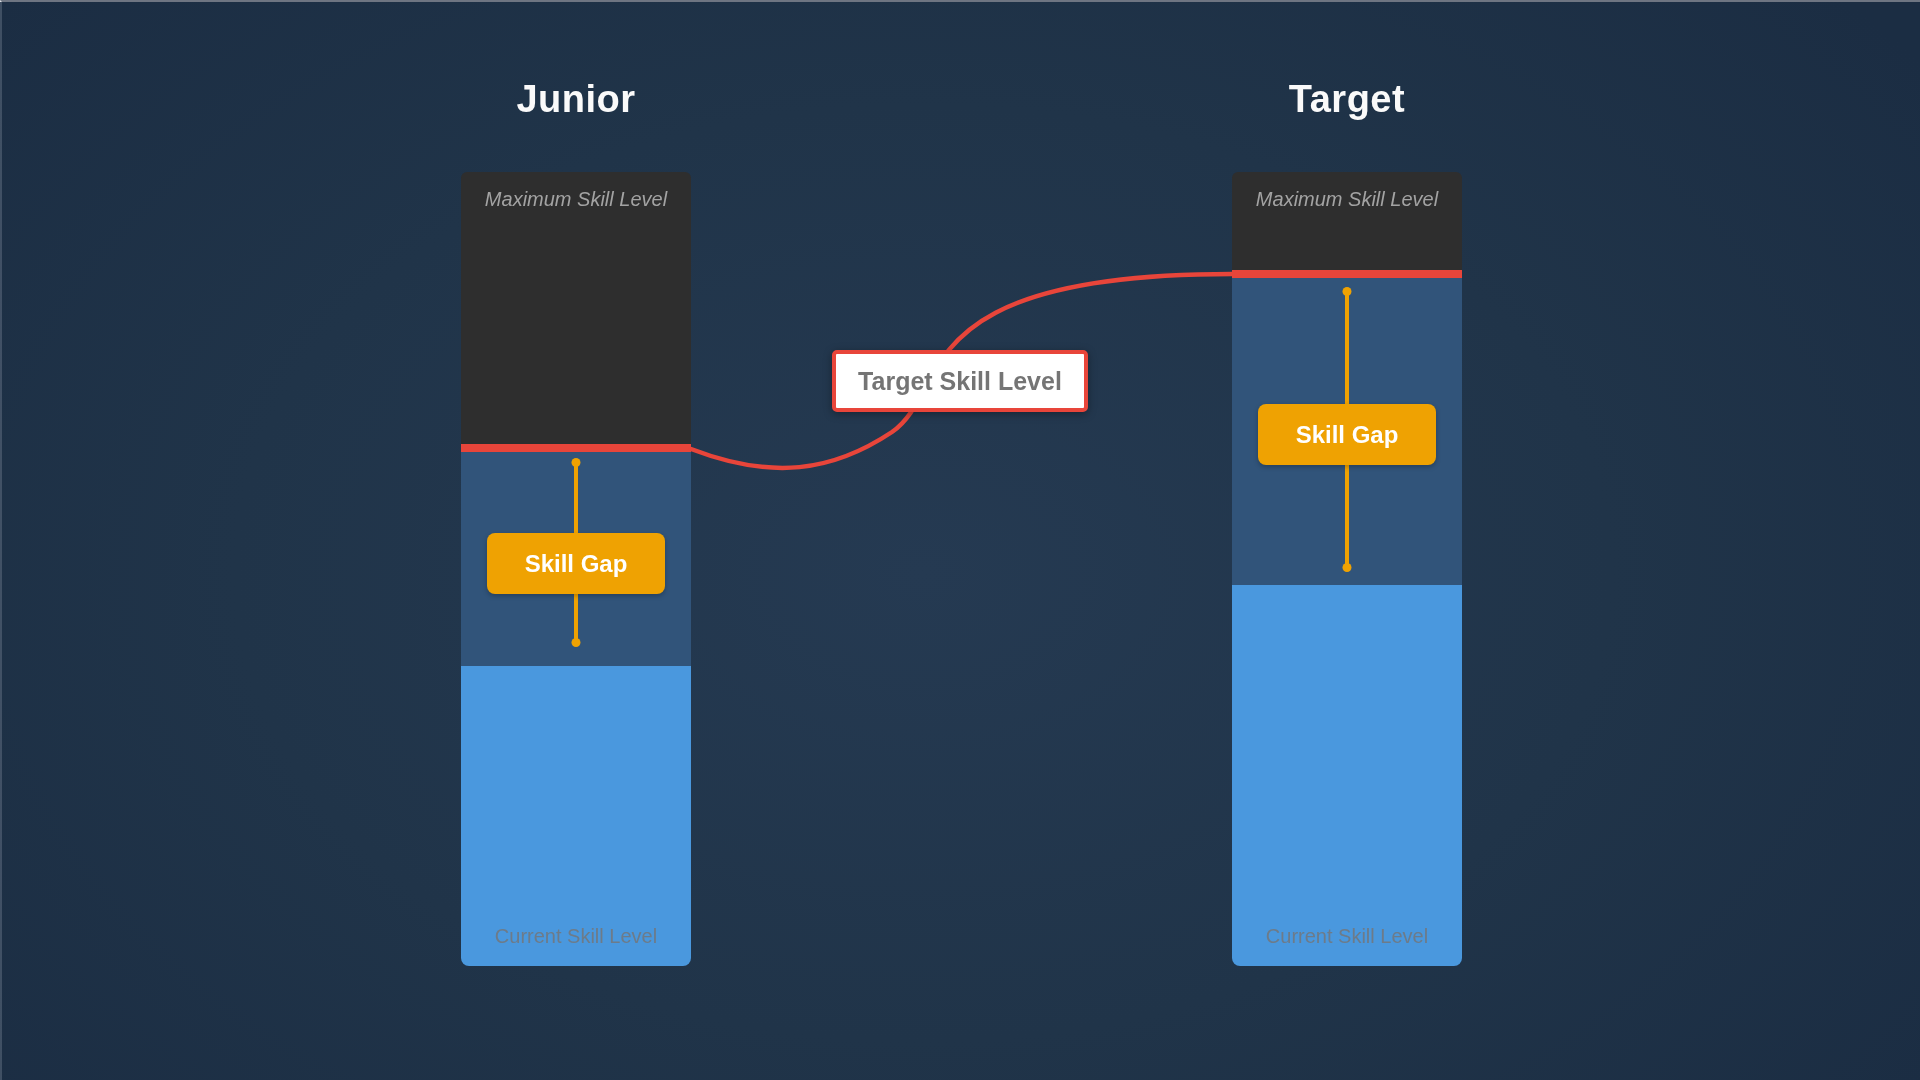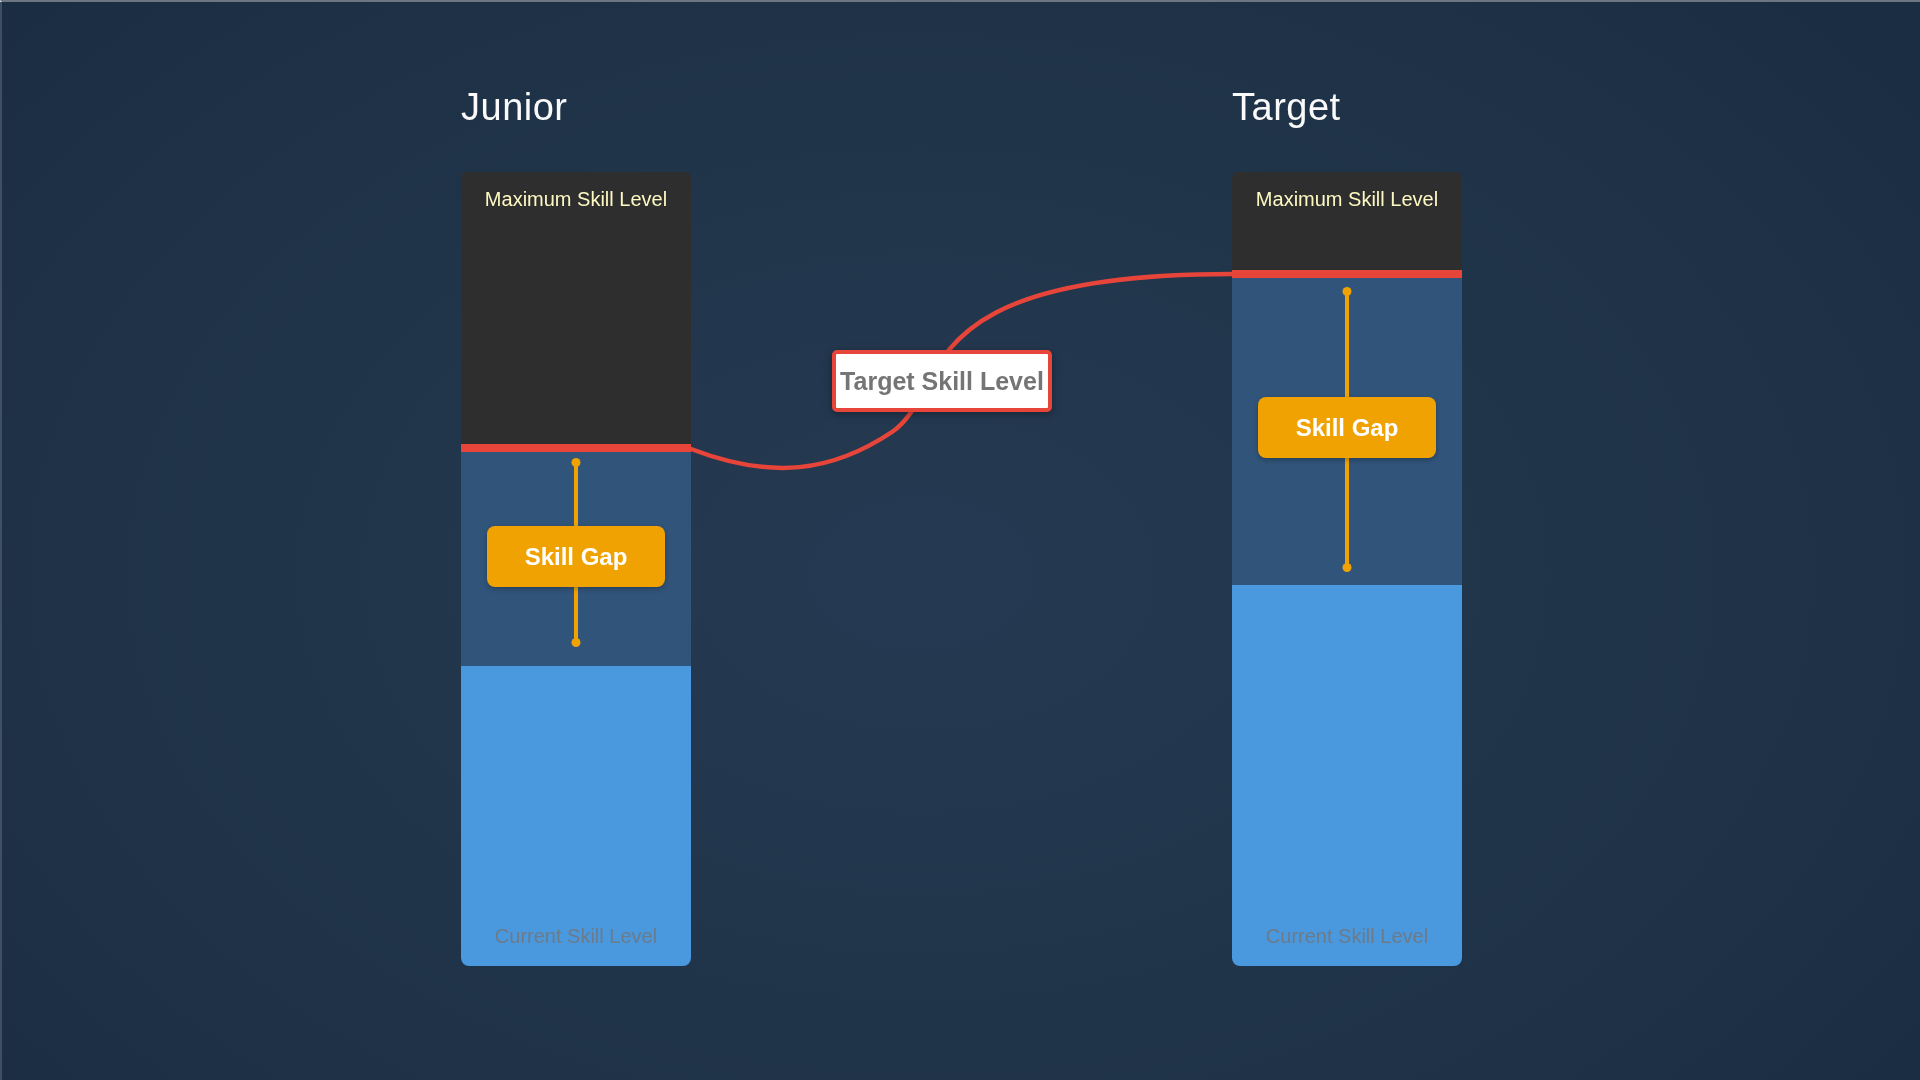"Junior" .bar-title { font-weight: normal -> bold; margin-top: 8px -> none; text-align: none -> center }
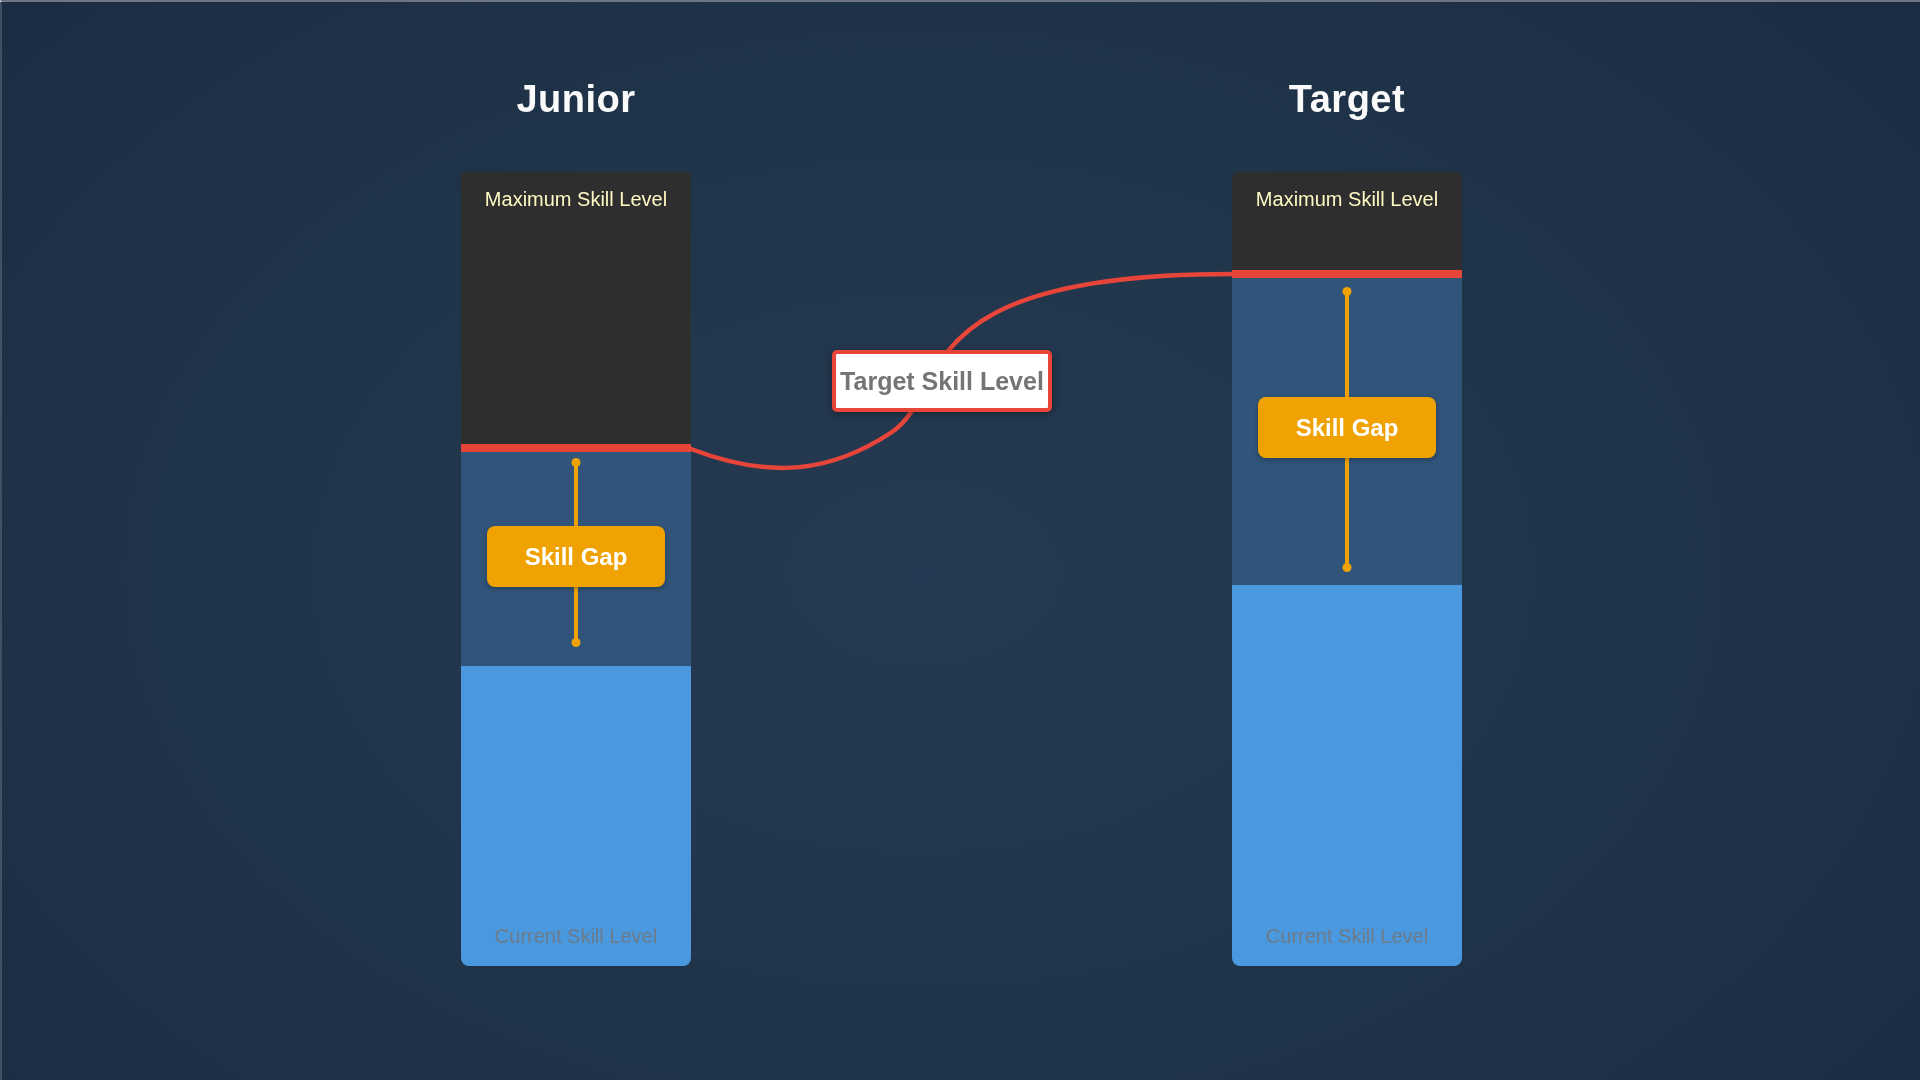"Maximum Skill Level" .seg-label.top { color: #fef9c3 -> #a3a3a3; font-style: none -> italic }
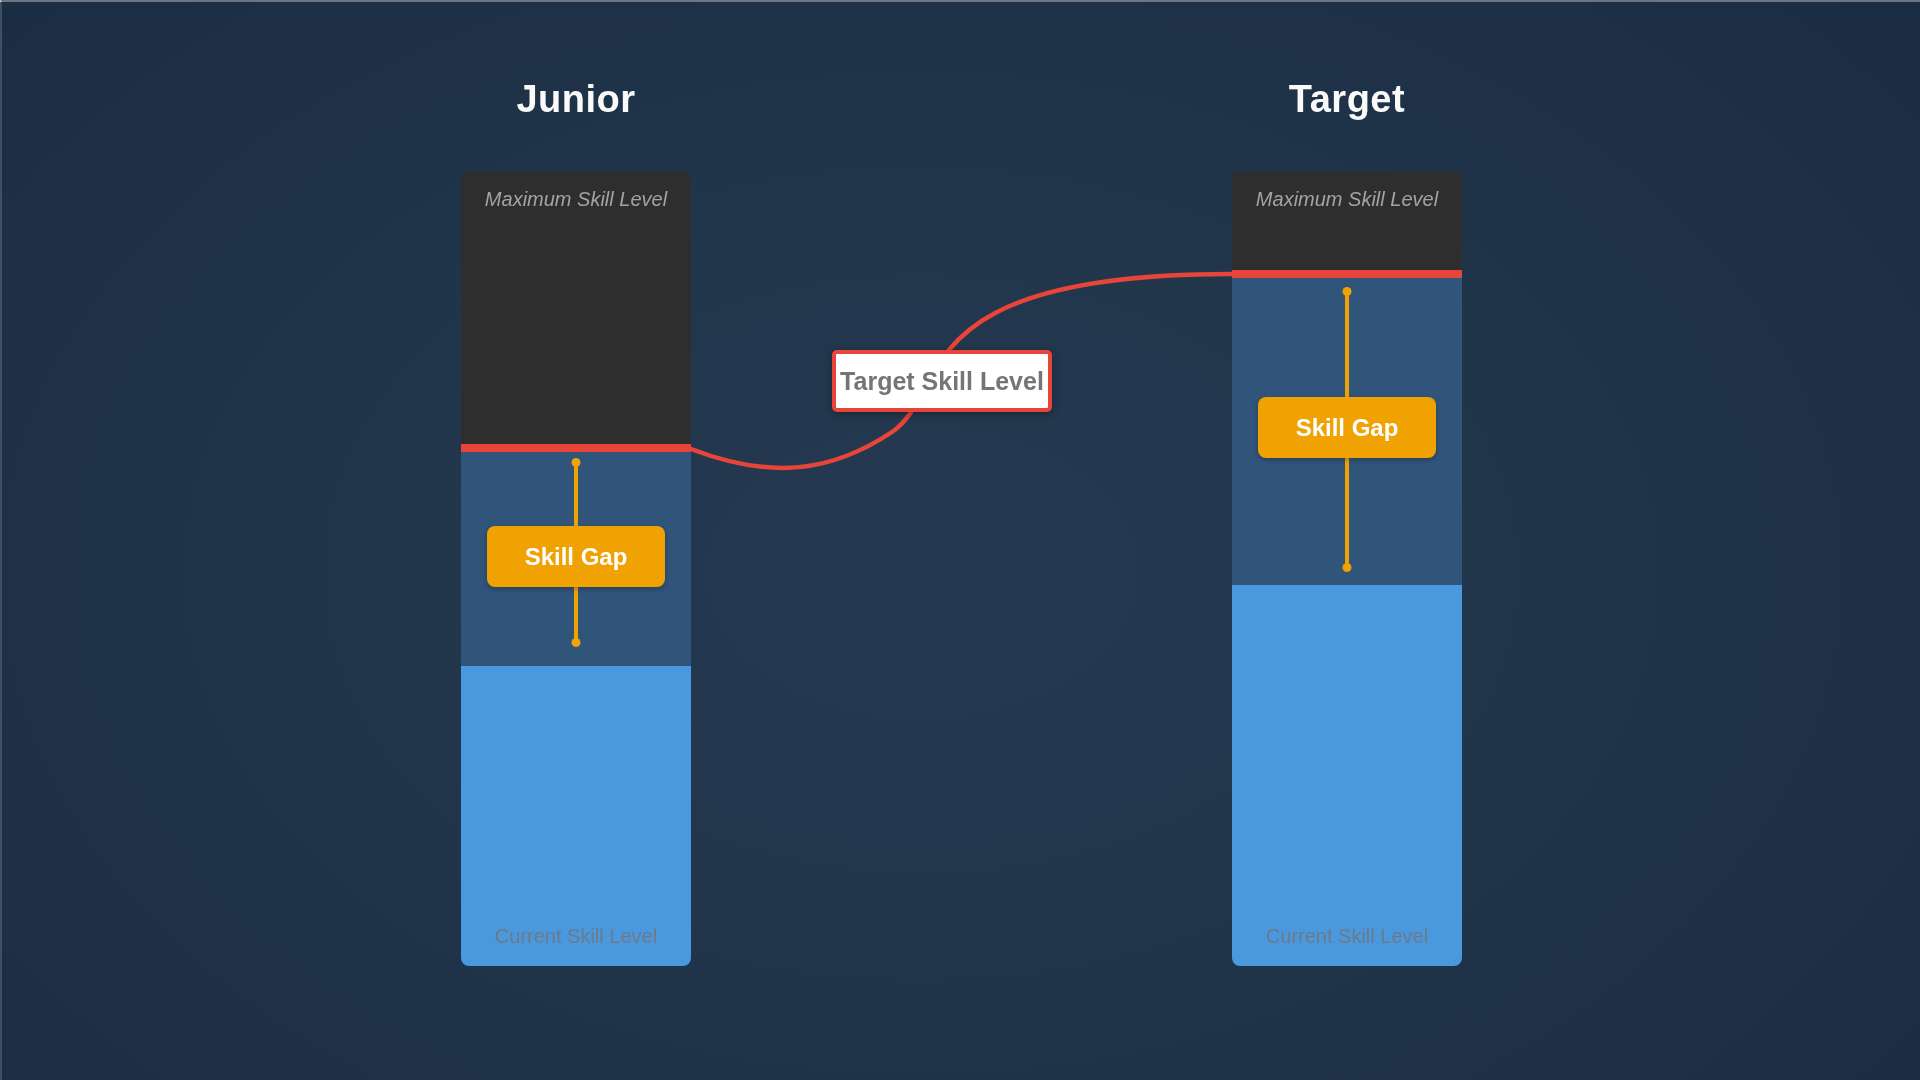"Target Skill Level" .target-box { width: 220px -> 256px }
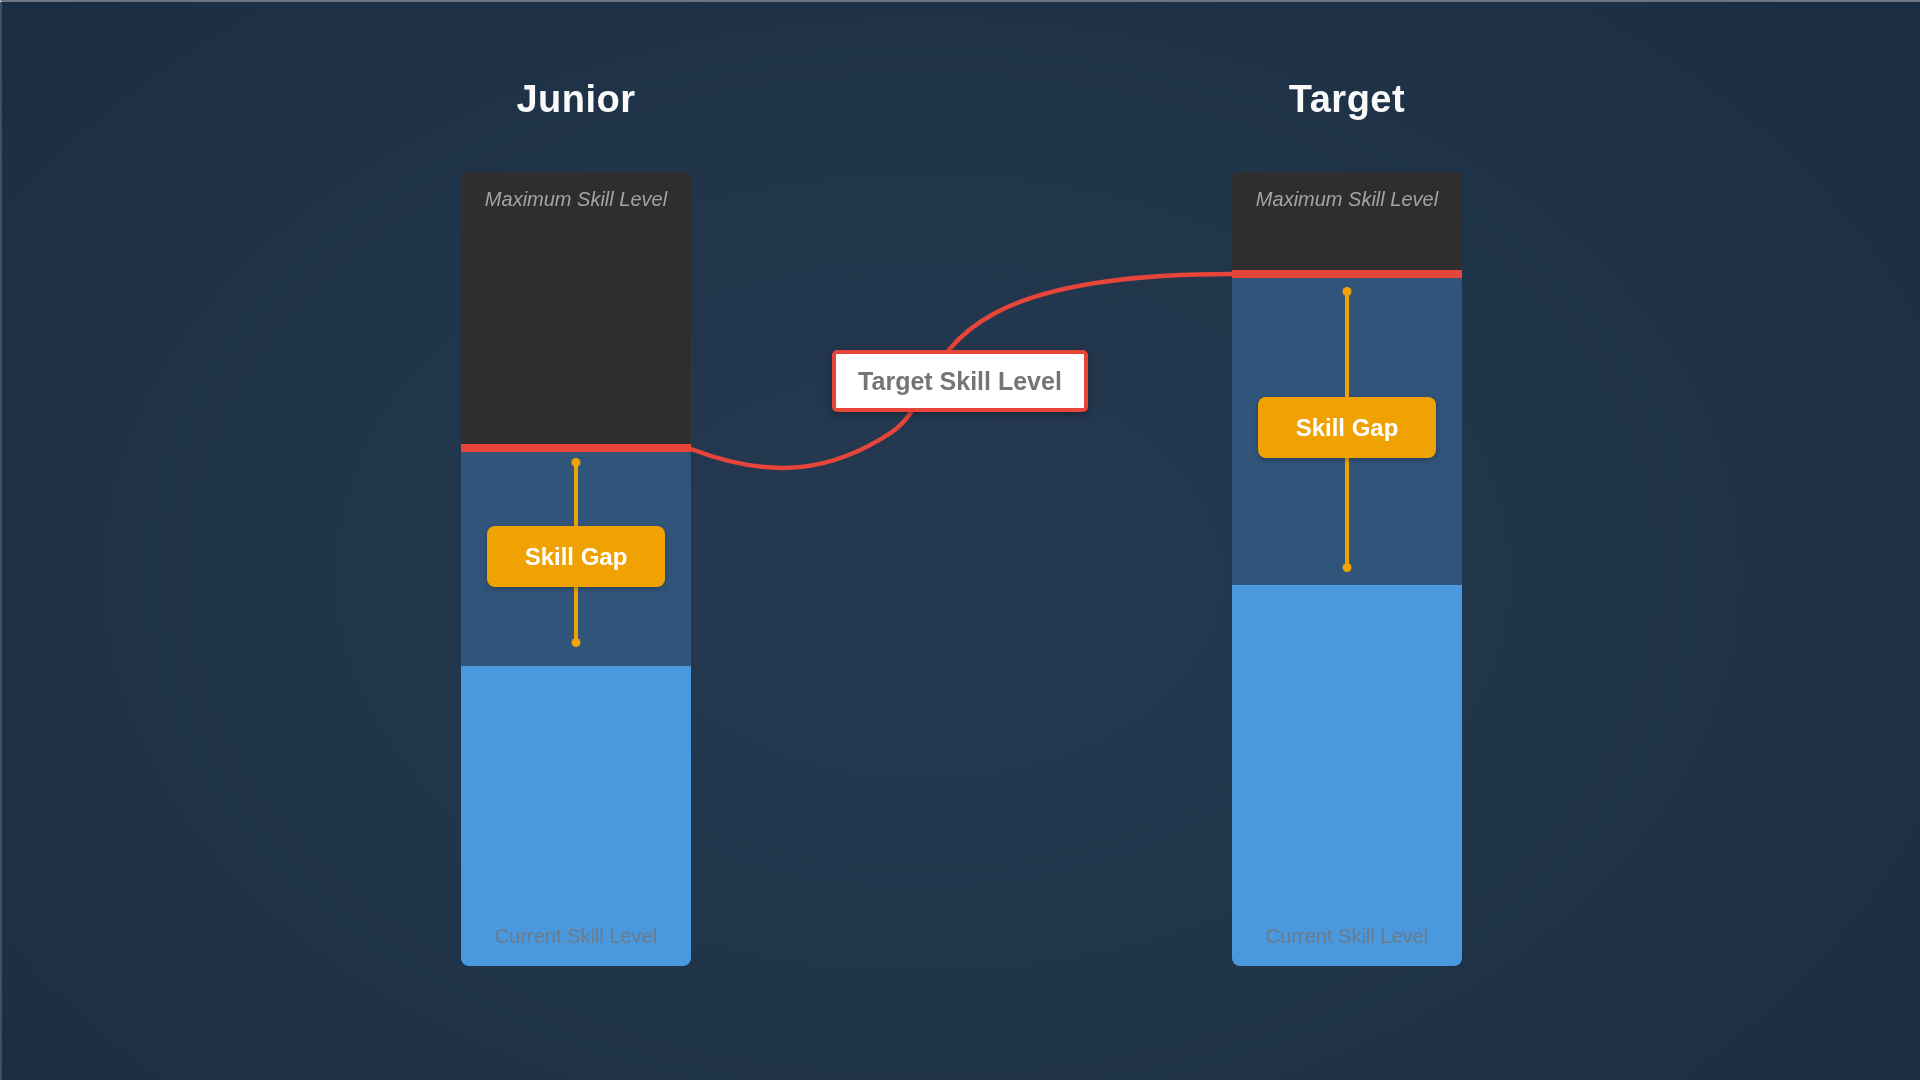"Skill Gap" .badge { margin-top: none -> 7px }
